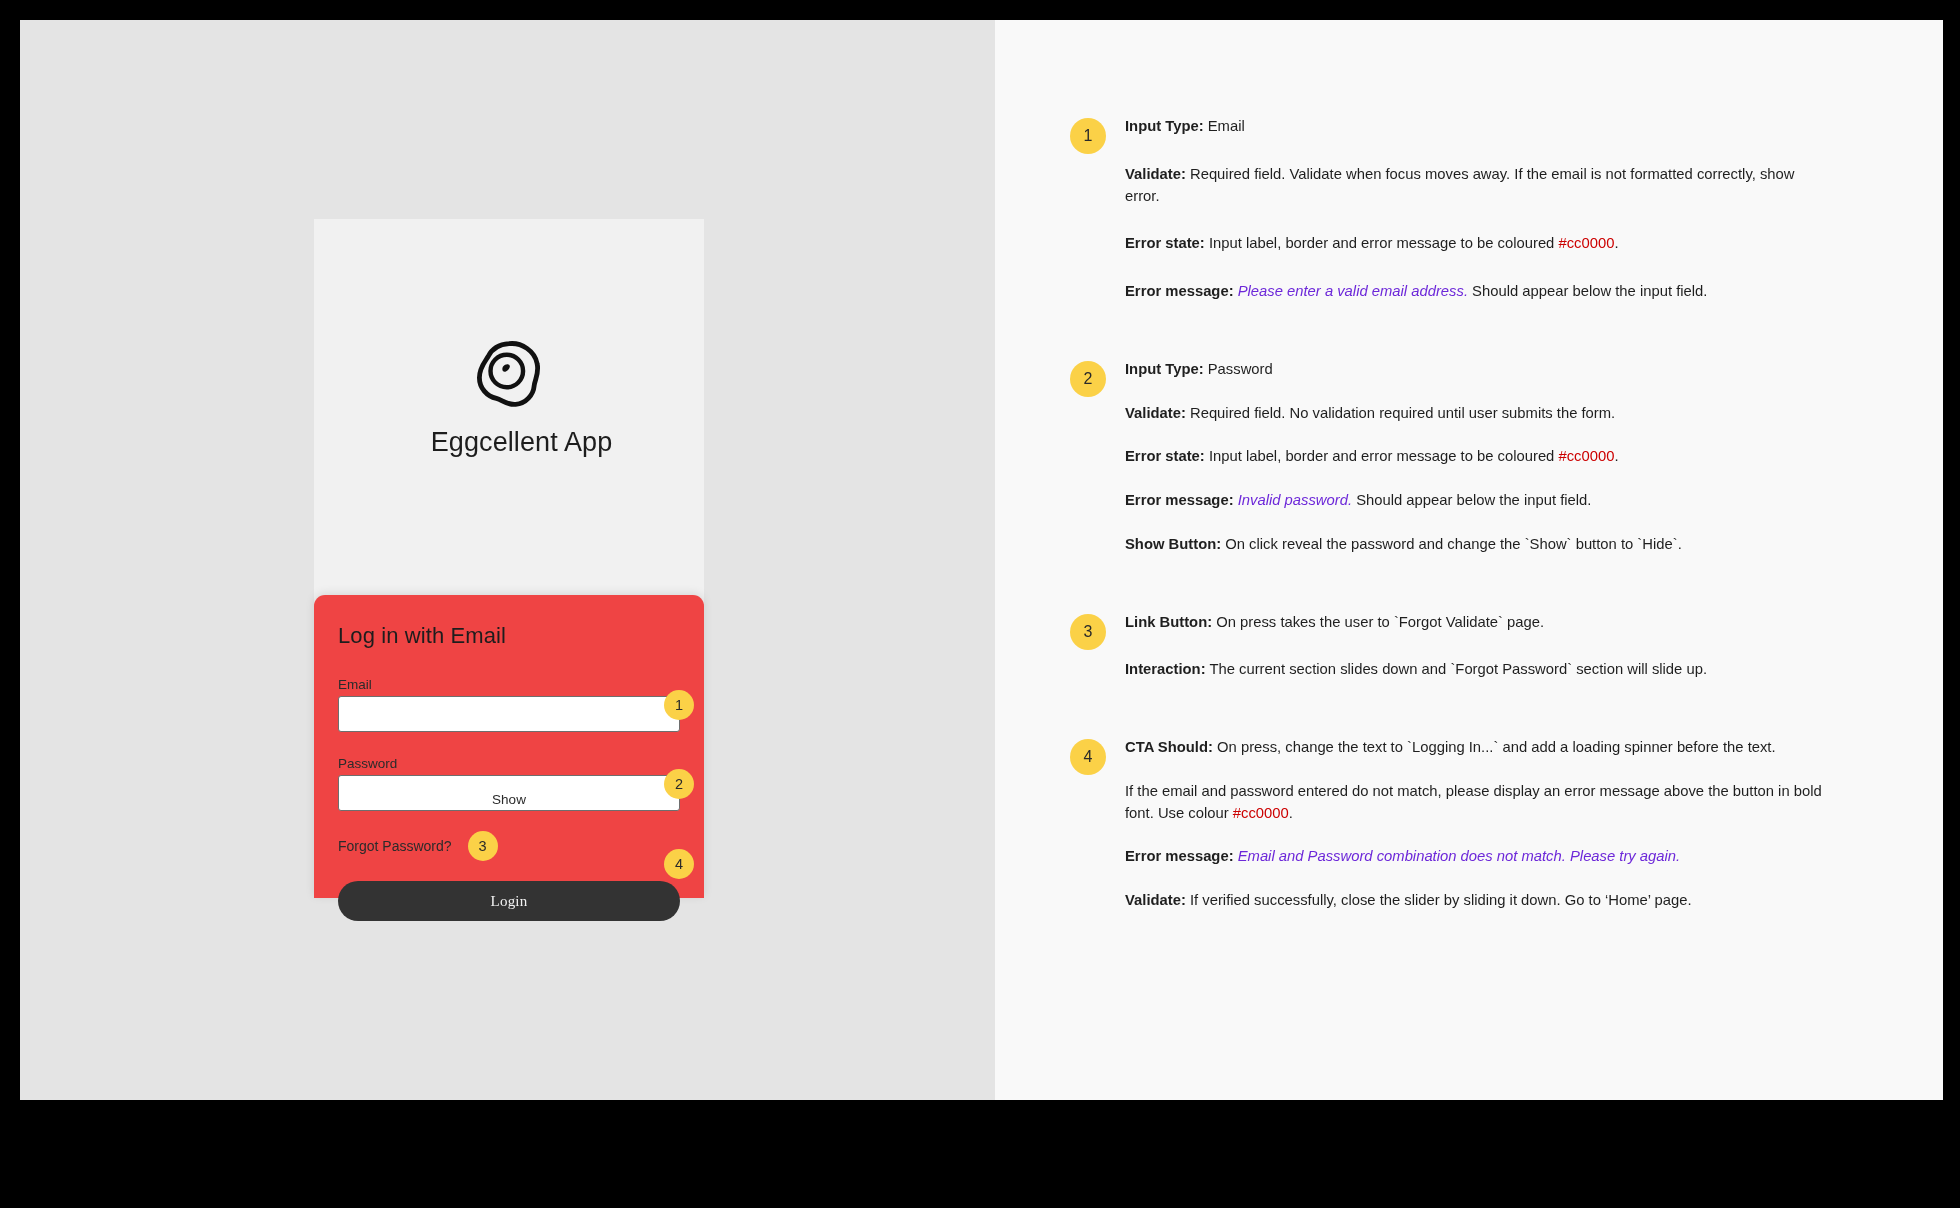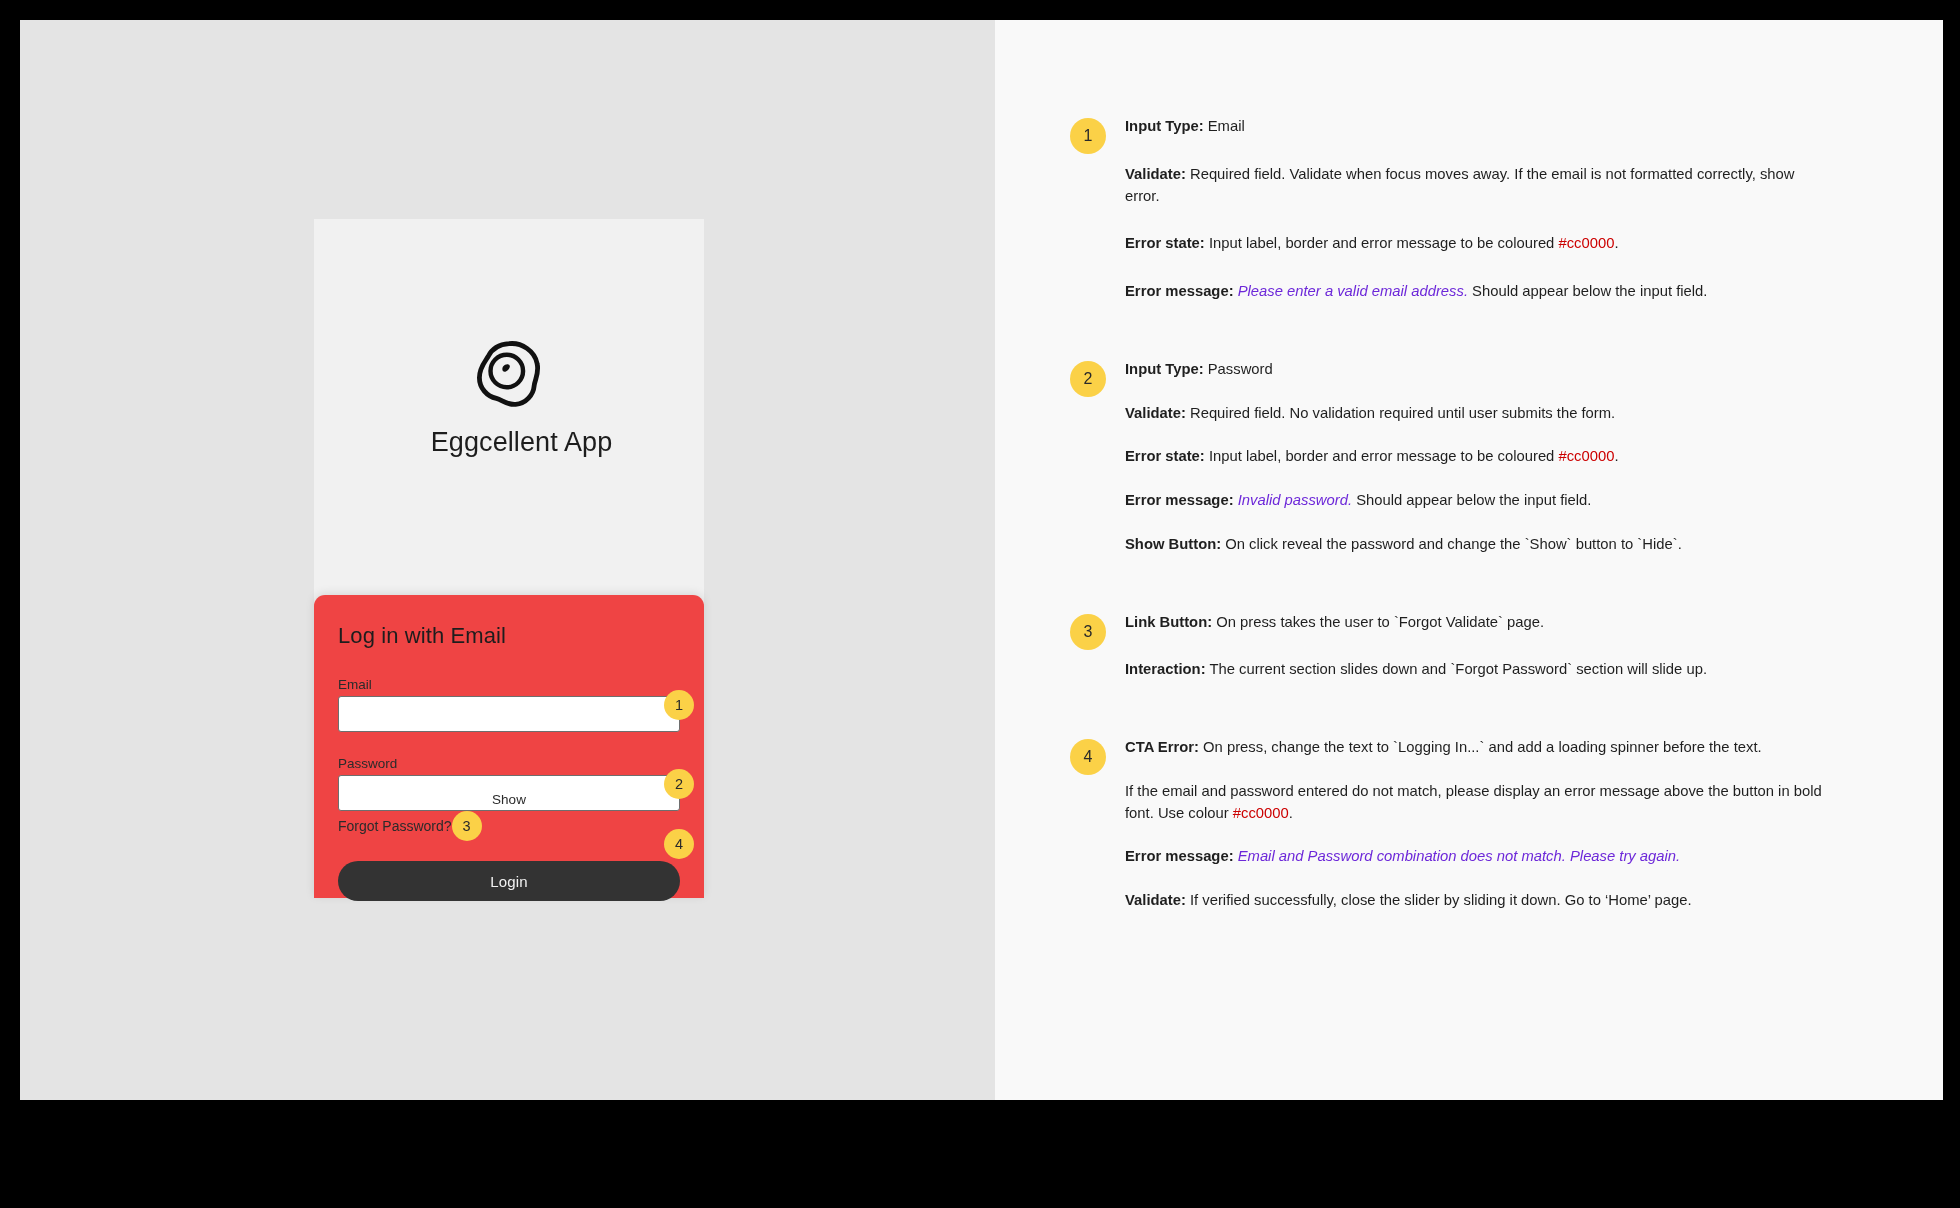"CTA Error:" b { text: Error -> Should }
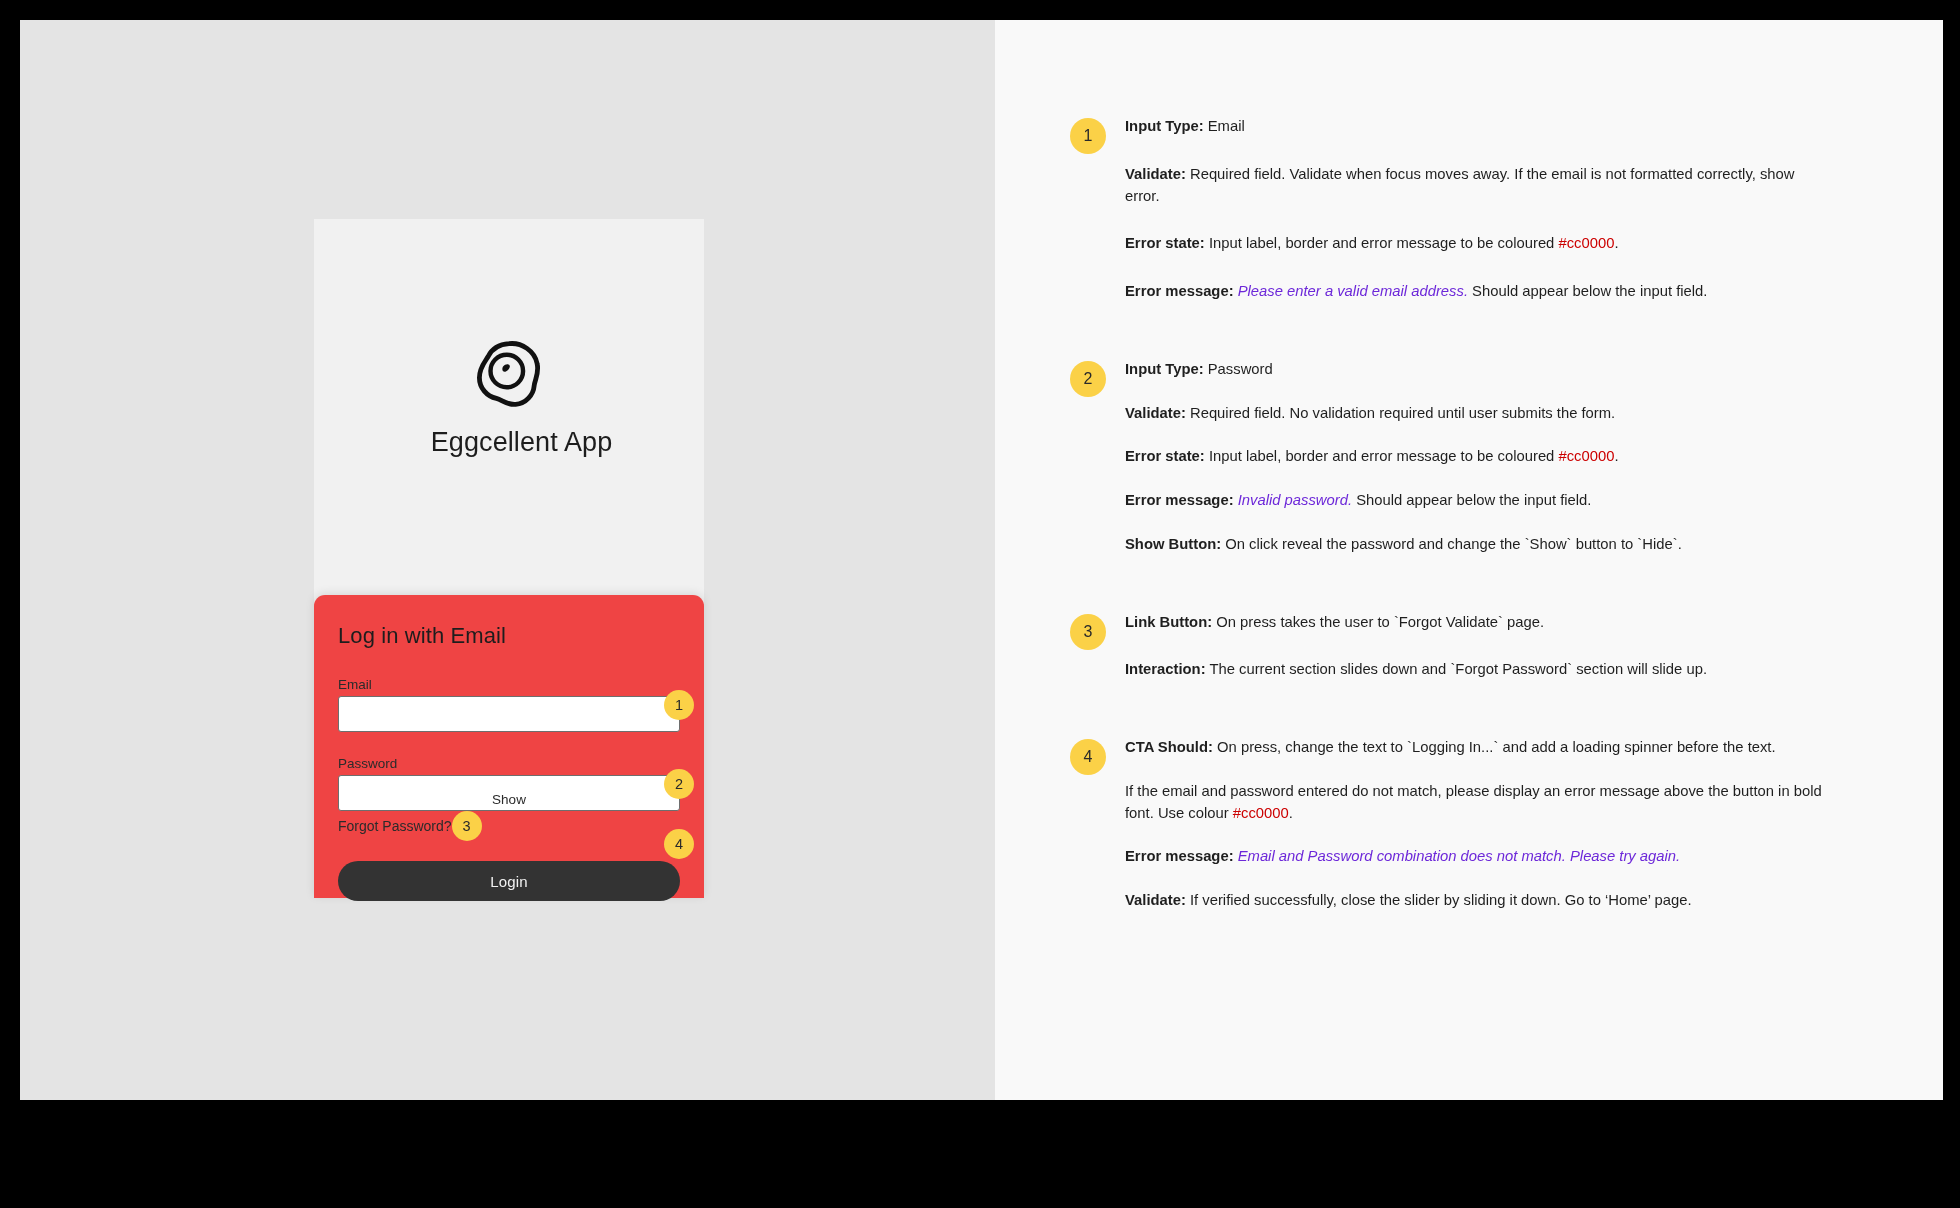"Forgot Password?" #forgot-row { gap: 0 -> 16px; margin-top: none -> 20px }
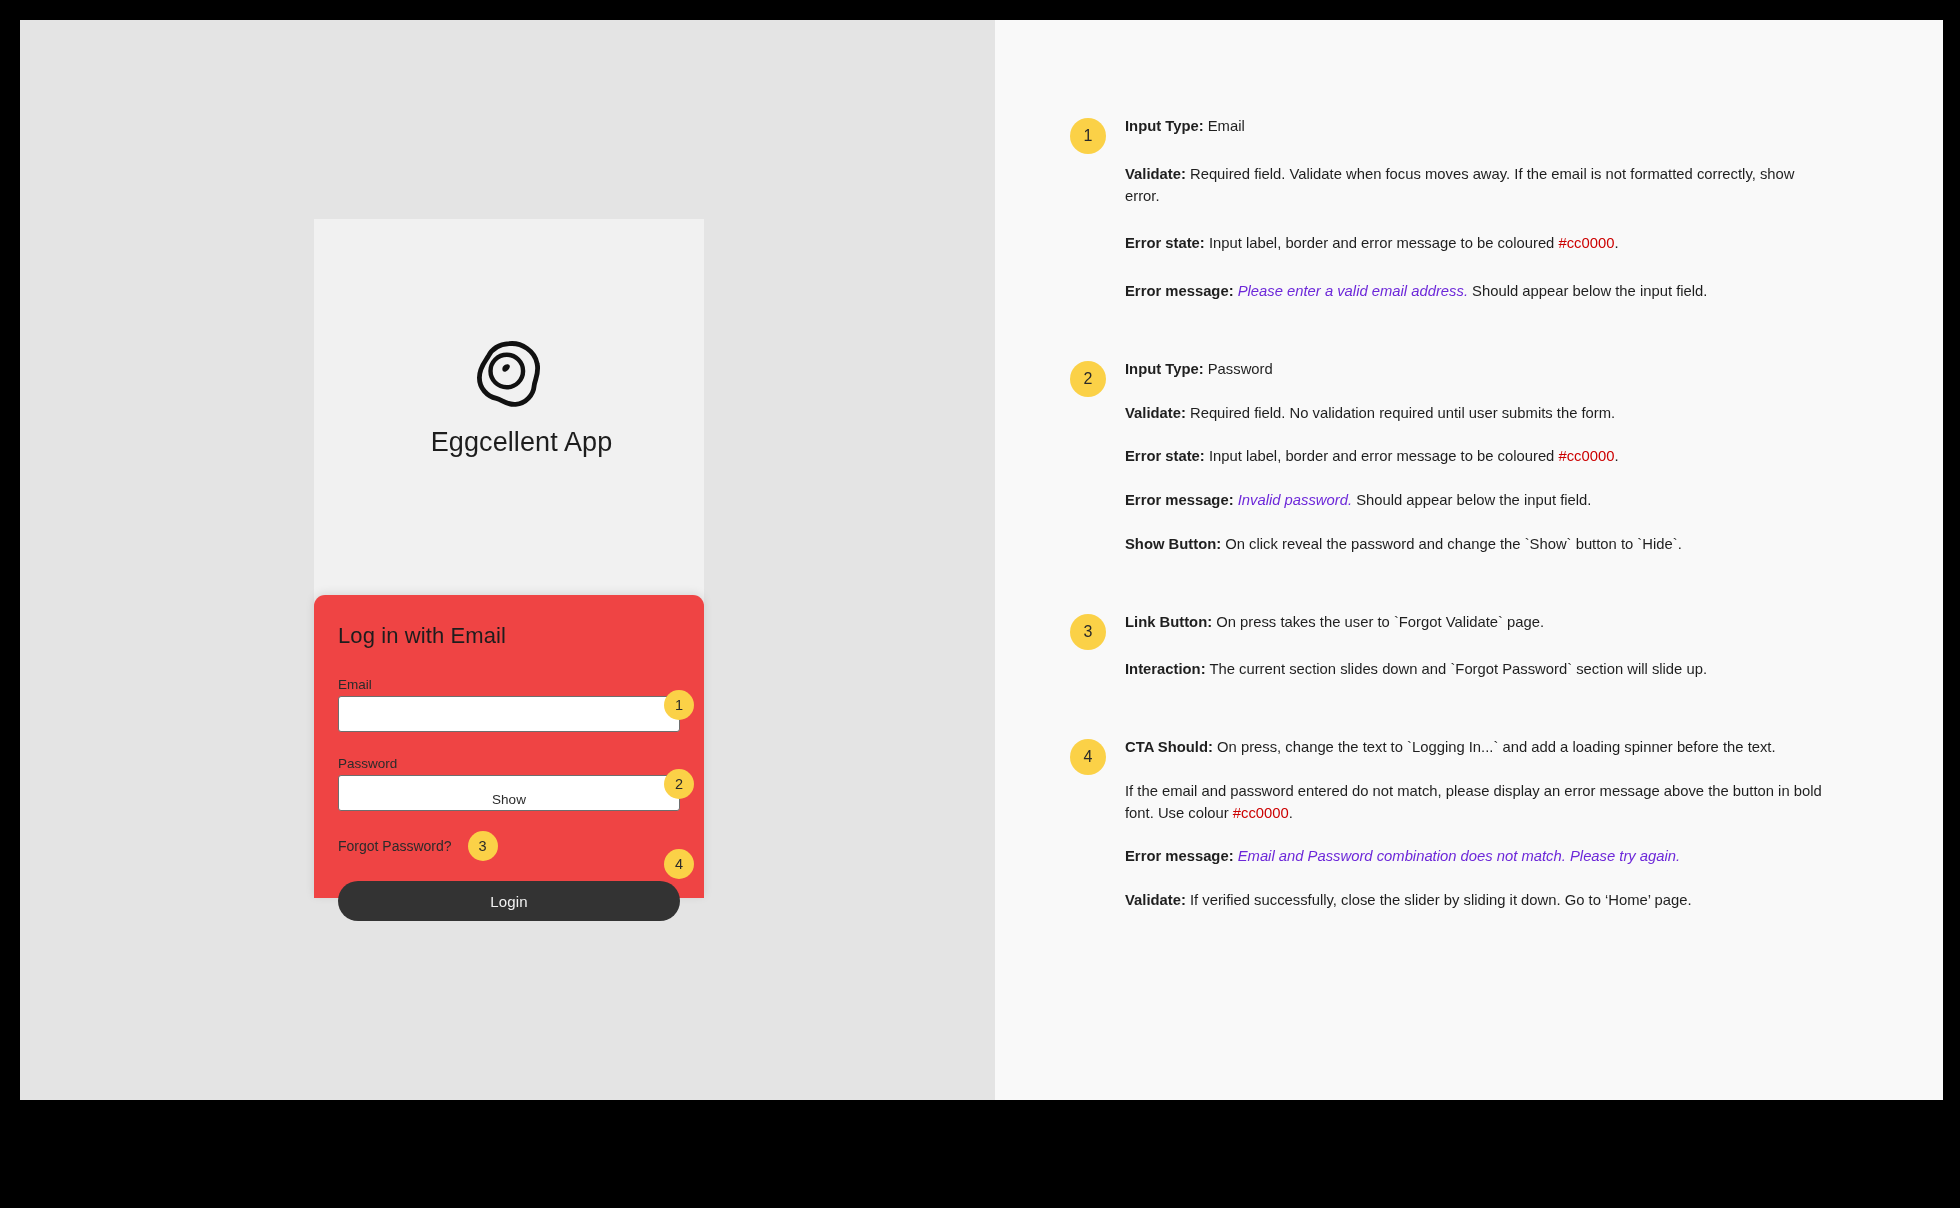"Login" #login-button { font-family: Liberation Sans, sans-serif -> Liberation Serif, serif }
